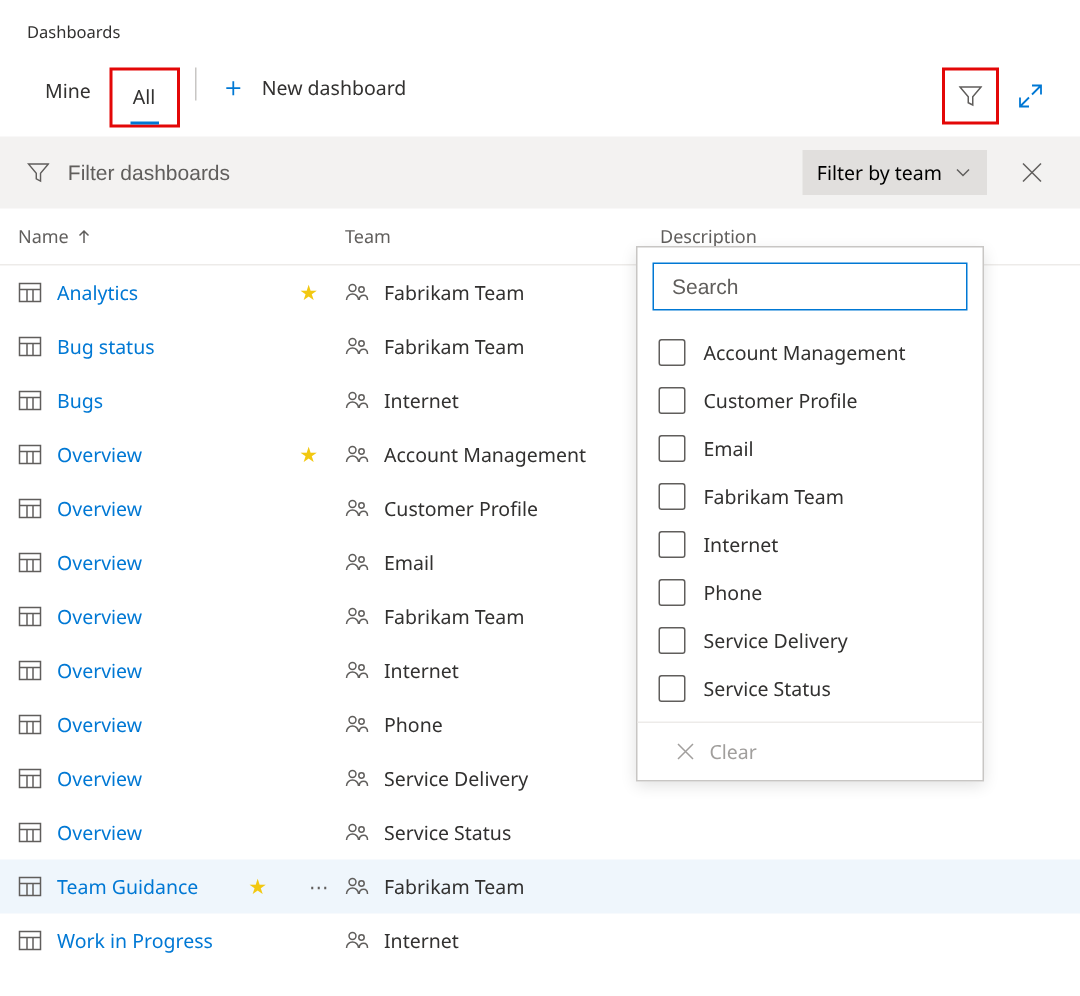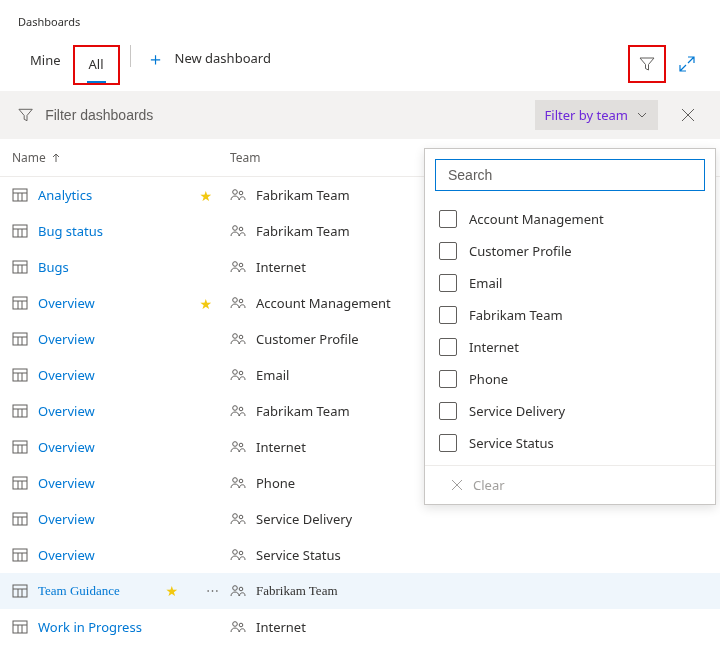"Filter by team" .filter-team { color: #6d28d9 -> #000000 }
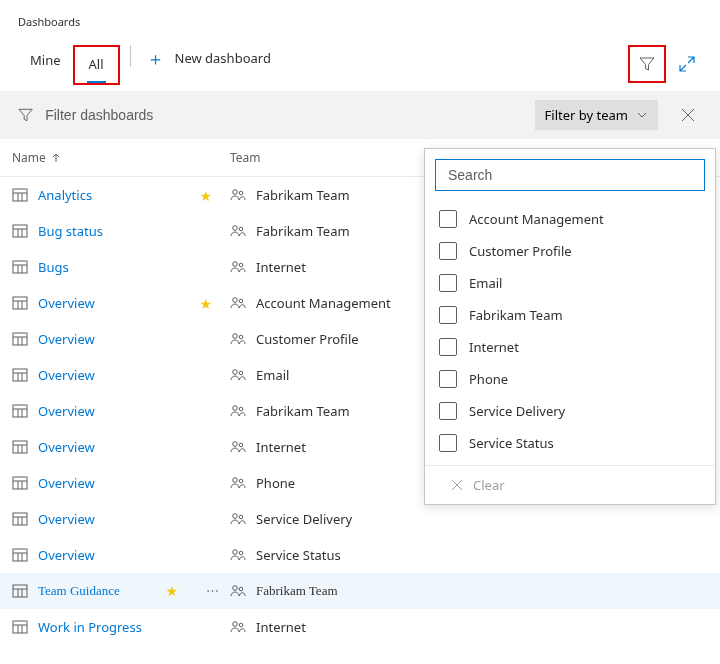"Search" .dropdown { top: 148px -> 164px; width: 292px -> 232px }
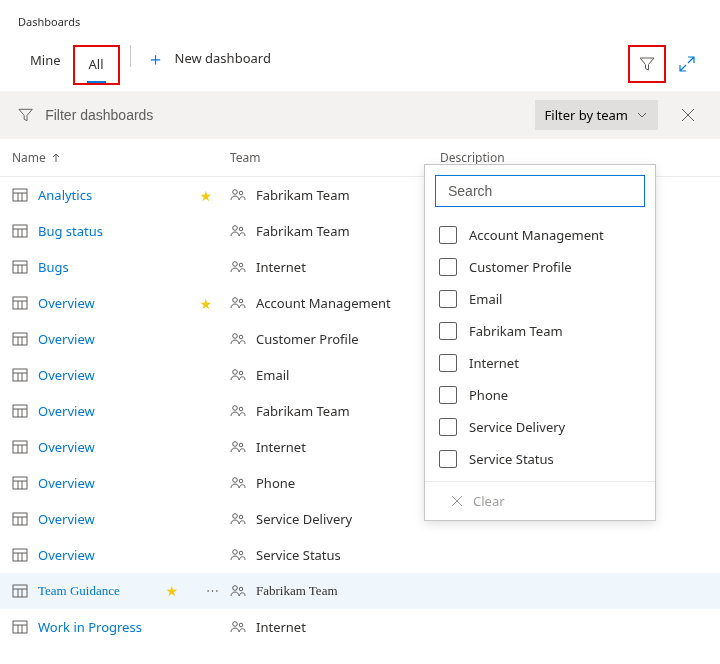"Team Guidance" .row.selected { font-family: Liberation Serif, serif -> none }
